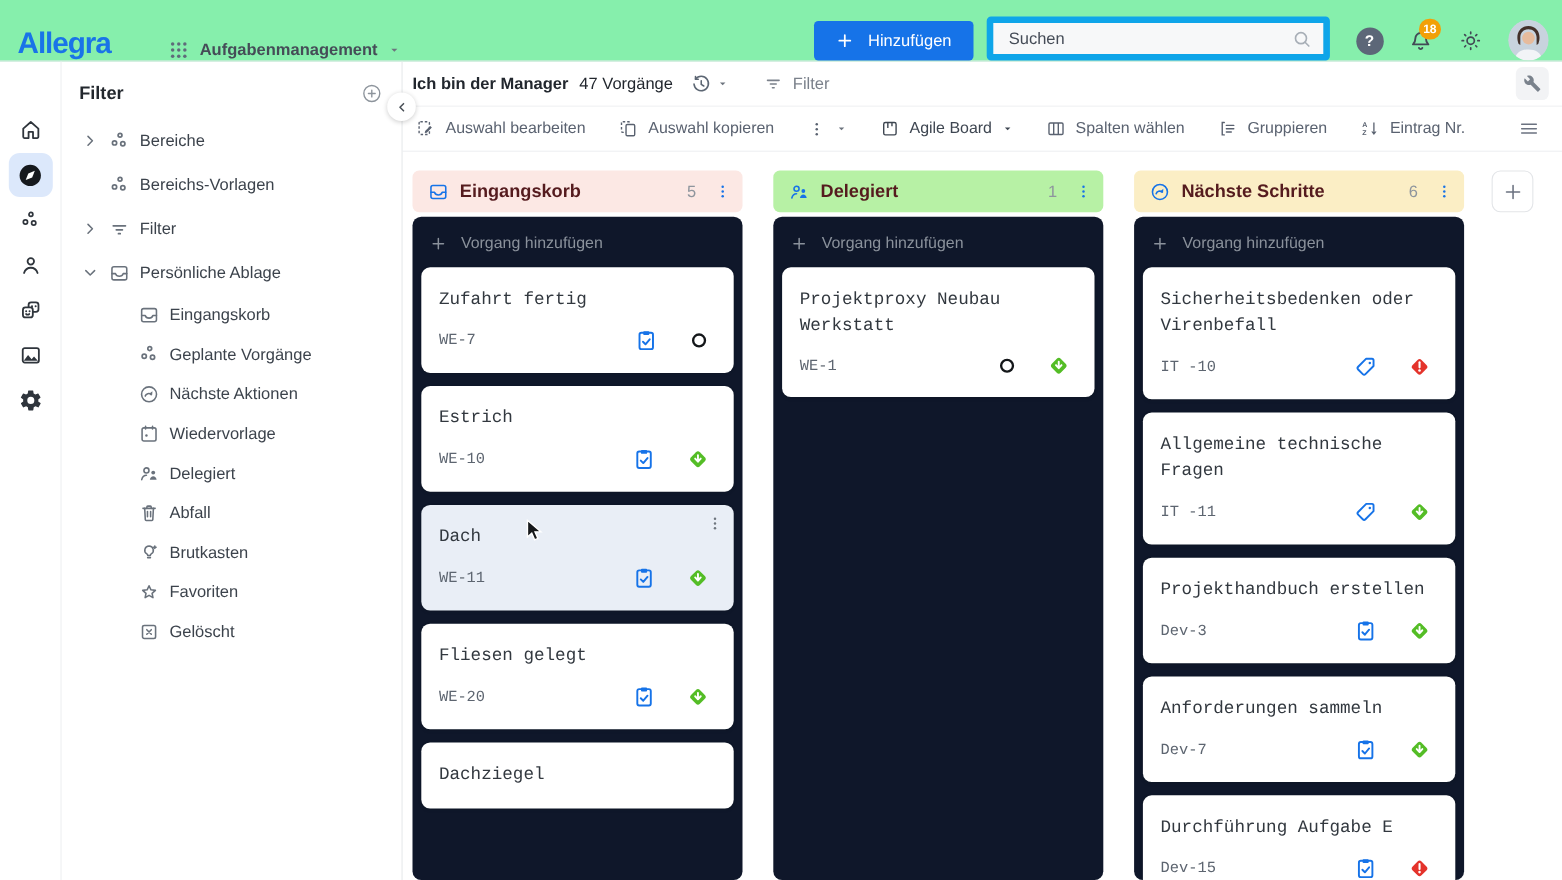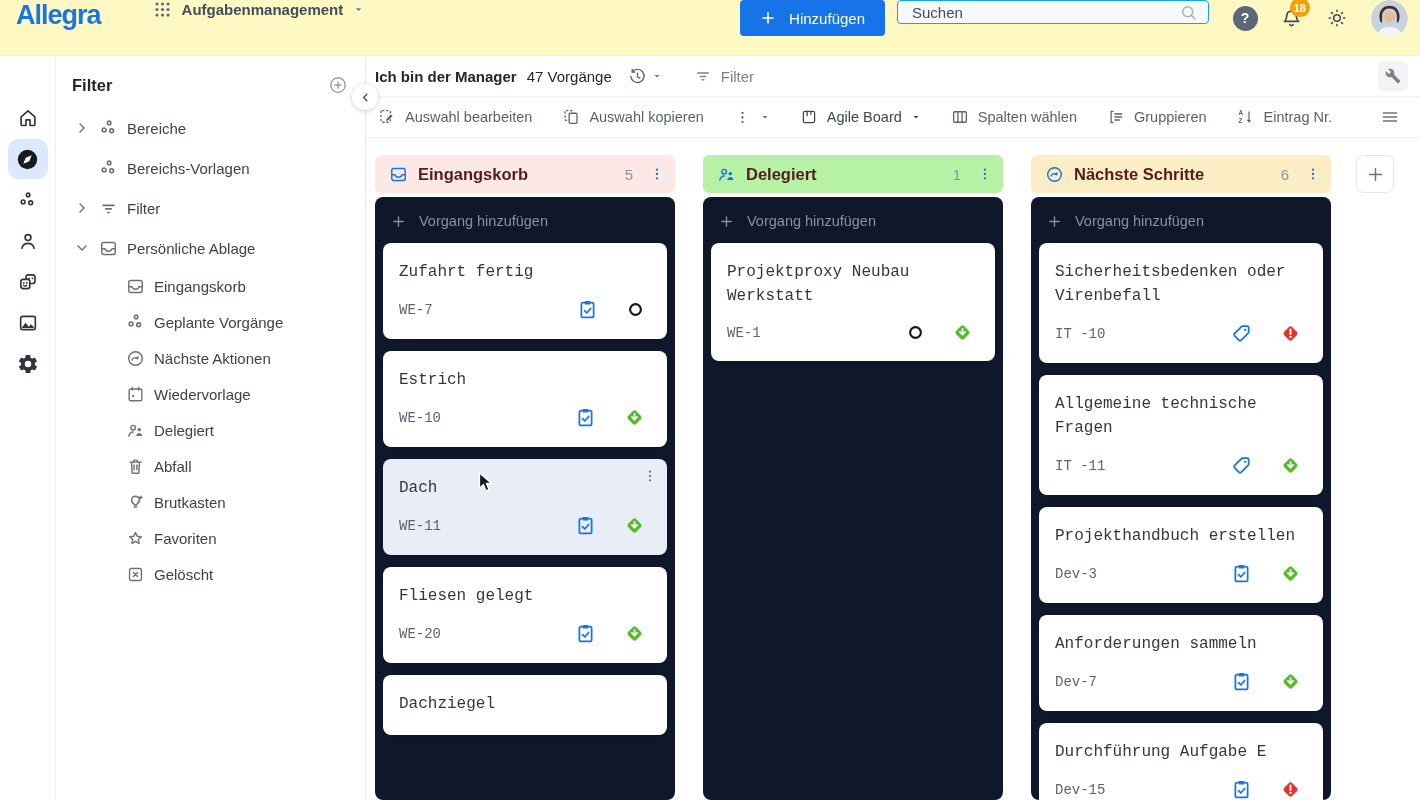"Allegra" .topbar { align-items: flex-start -> flex-end; background: #fef9c3 -> #86efac }
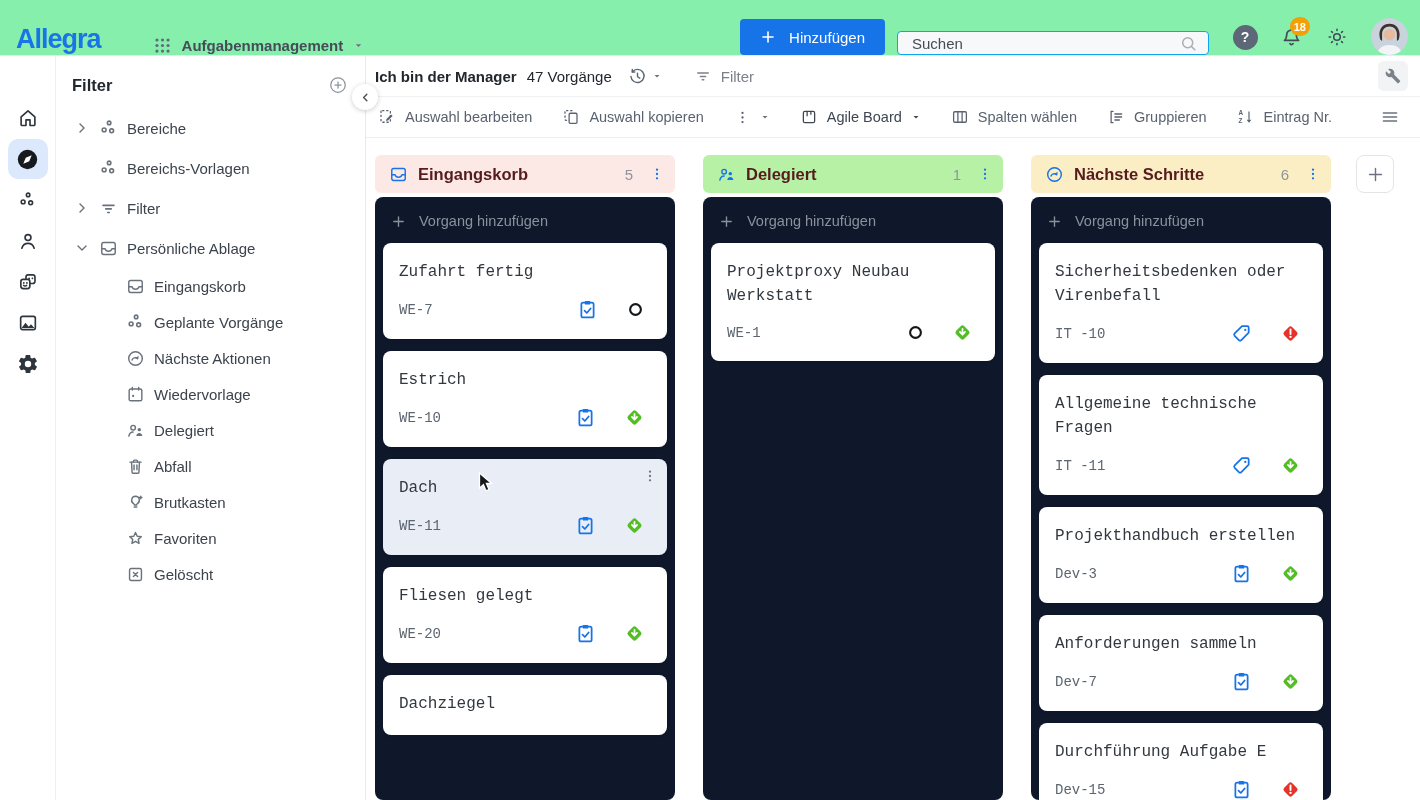"Suchen" .search { border: 1px solid #0ea5e9 -> 6px solid #0ea5e9; height: 24px -> 40px }
